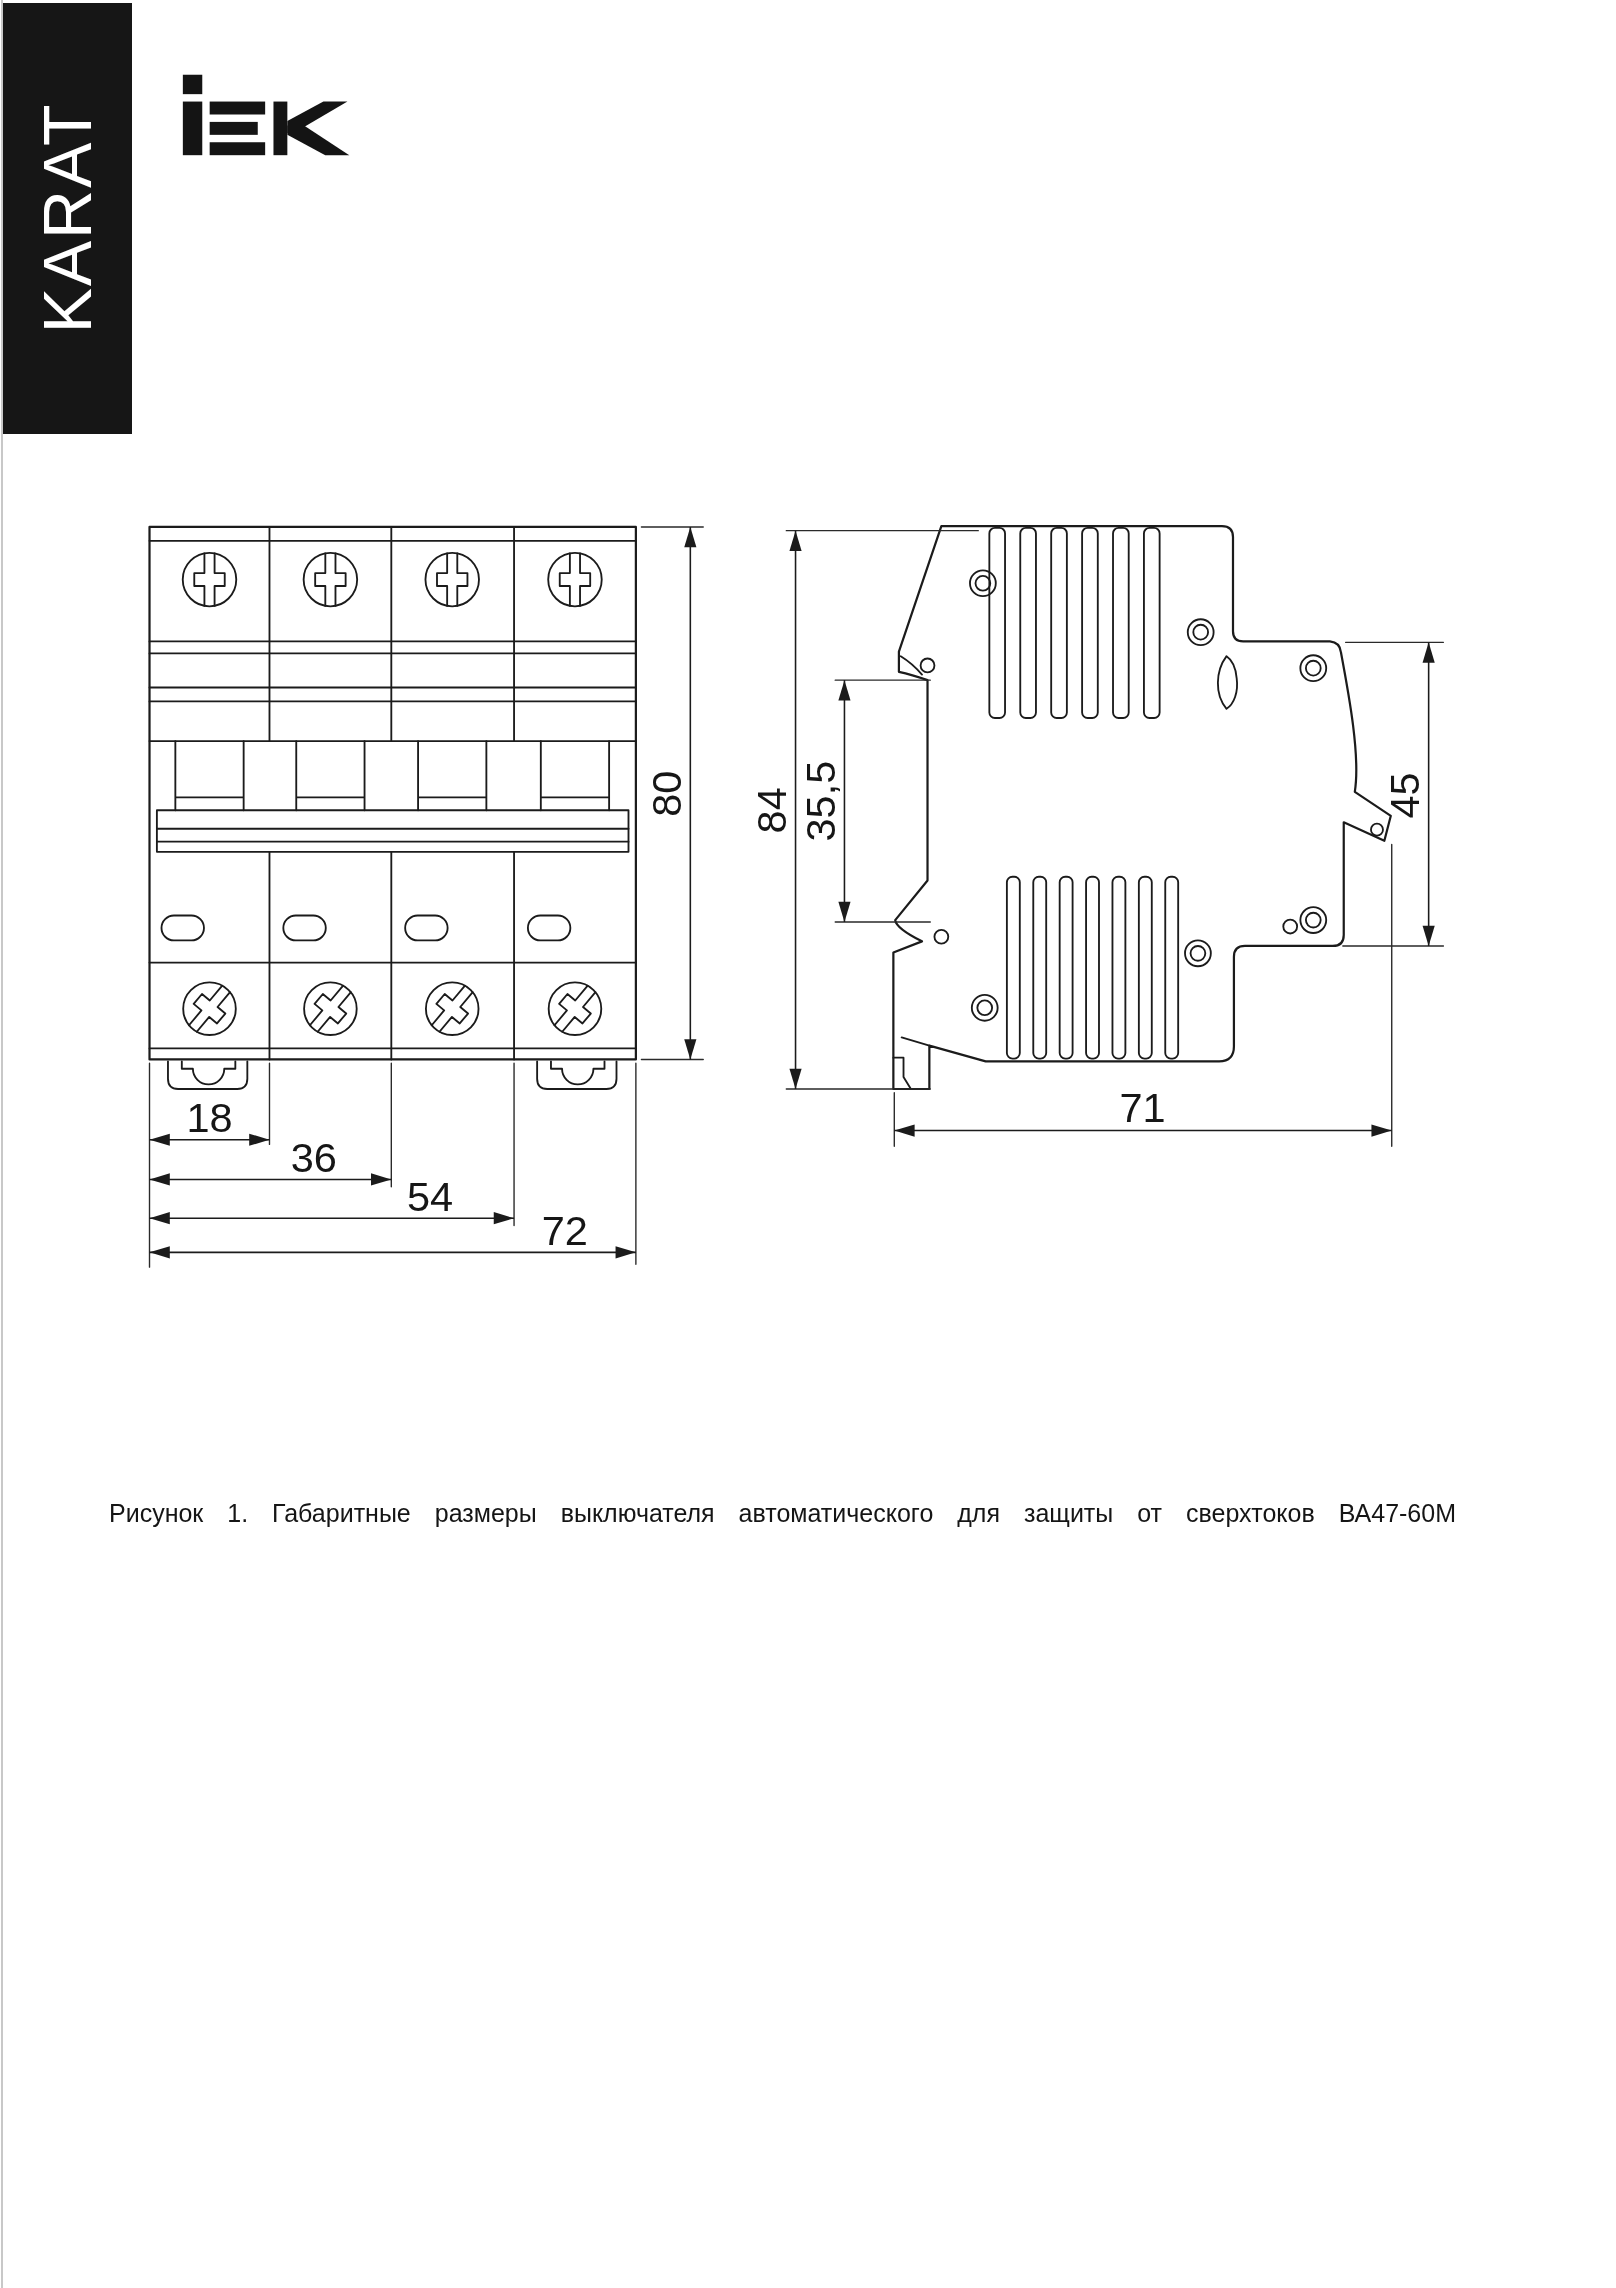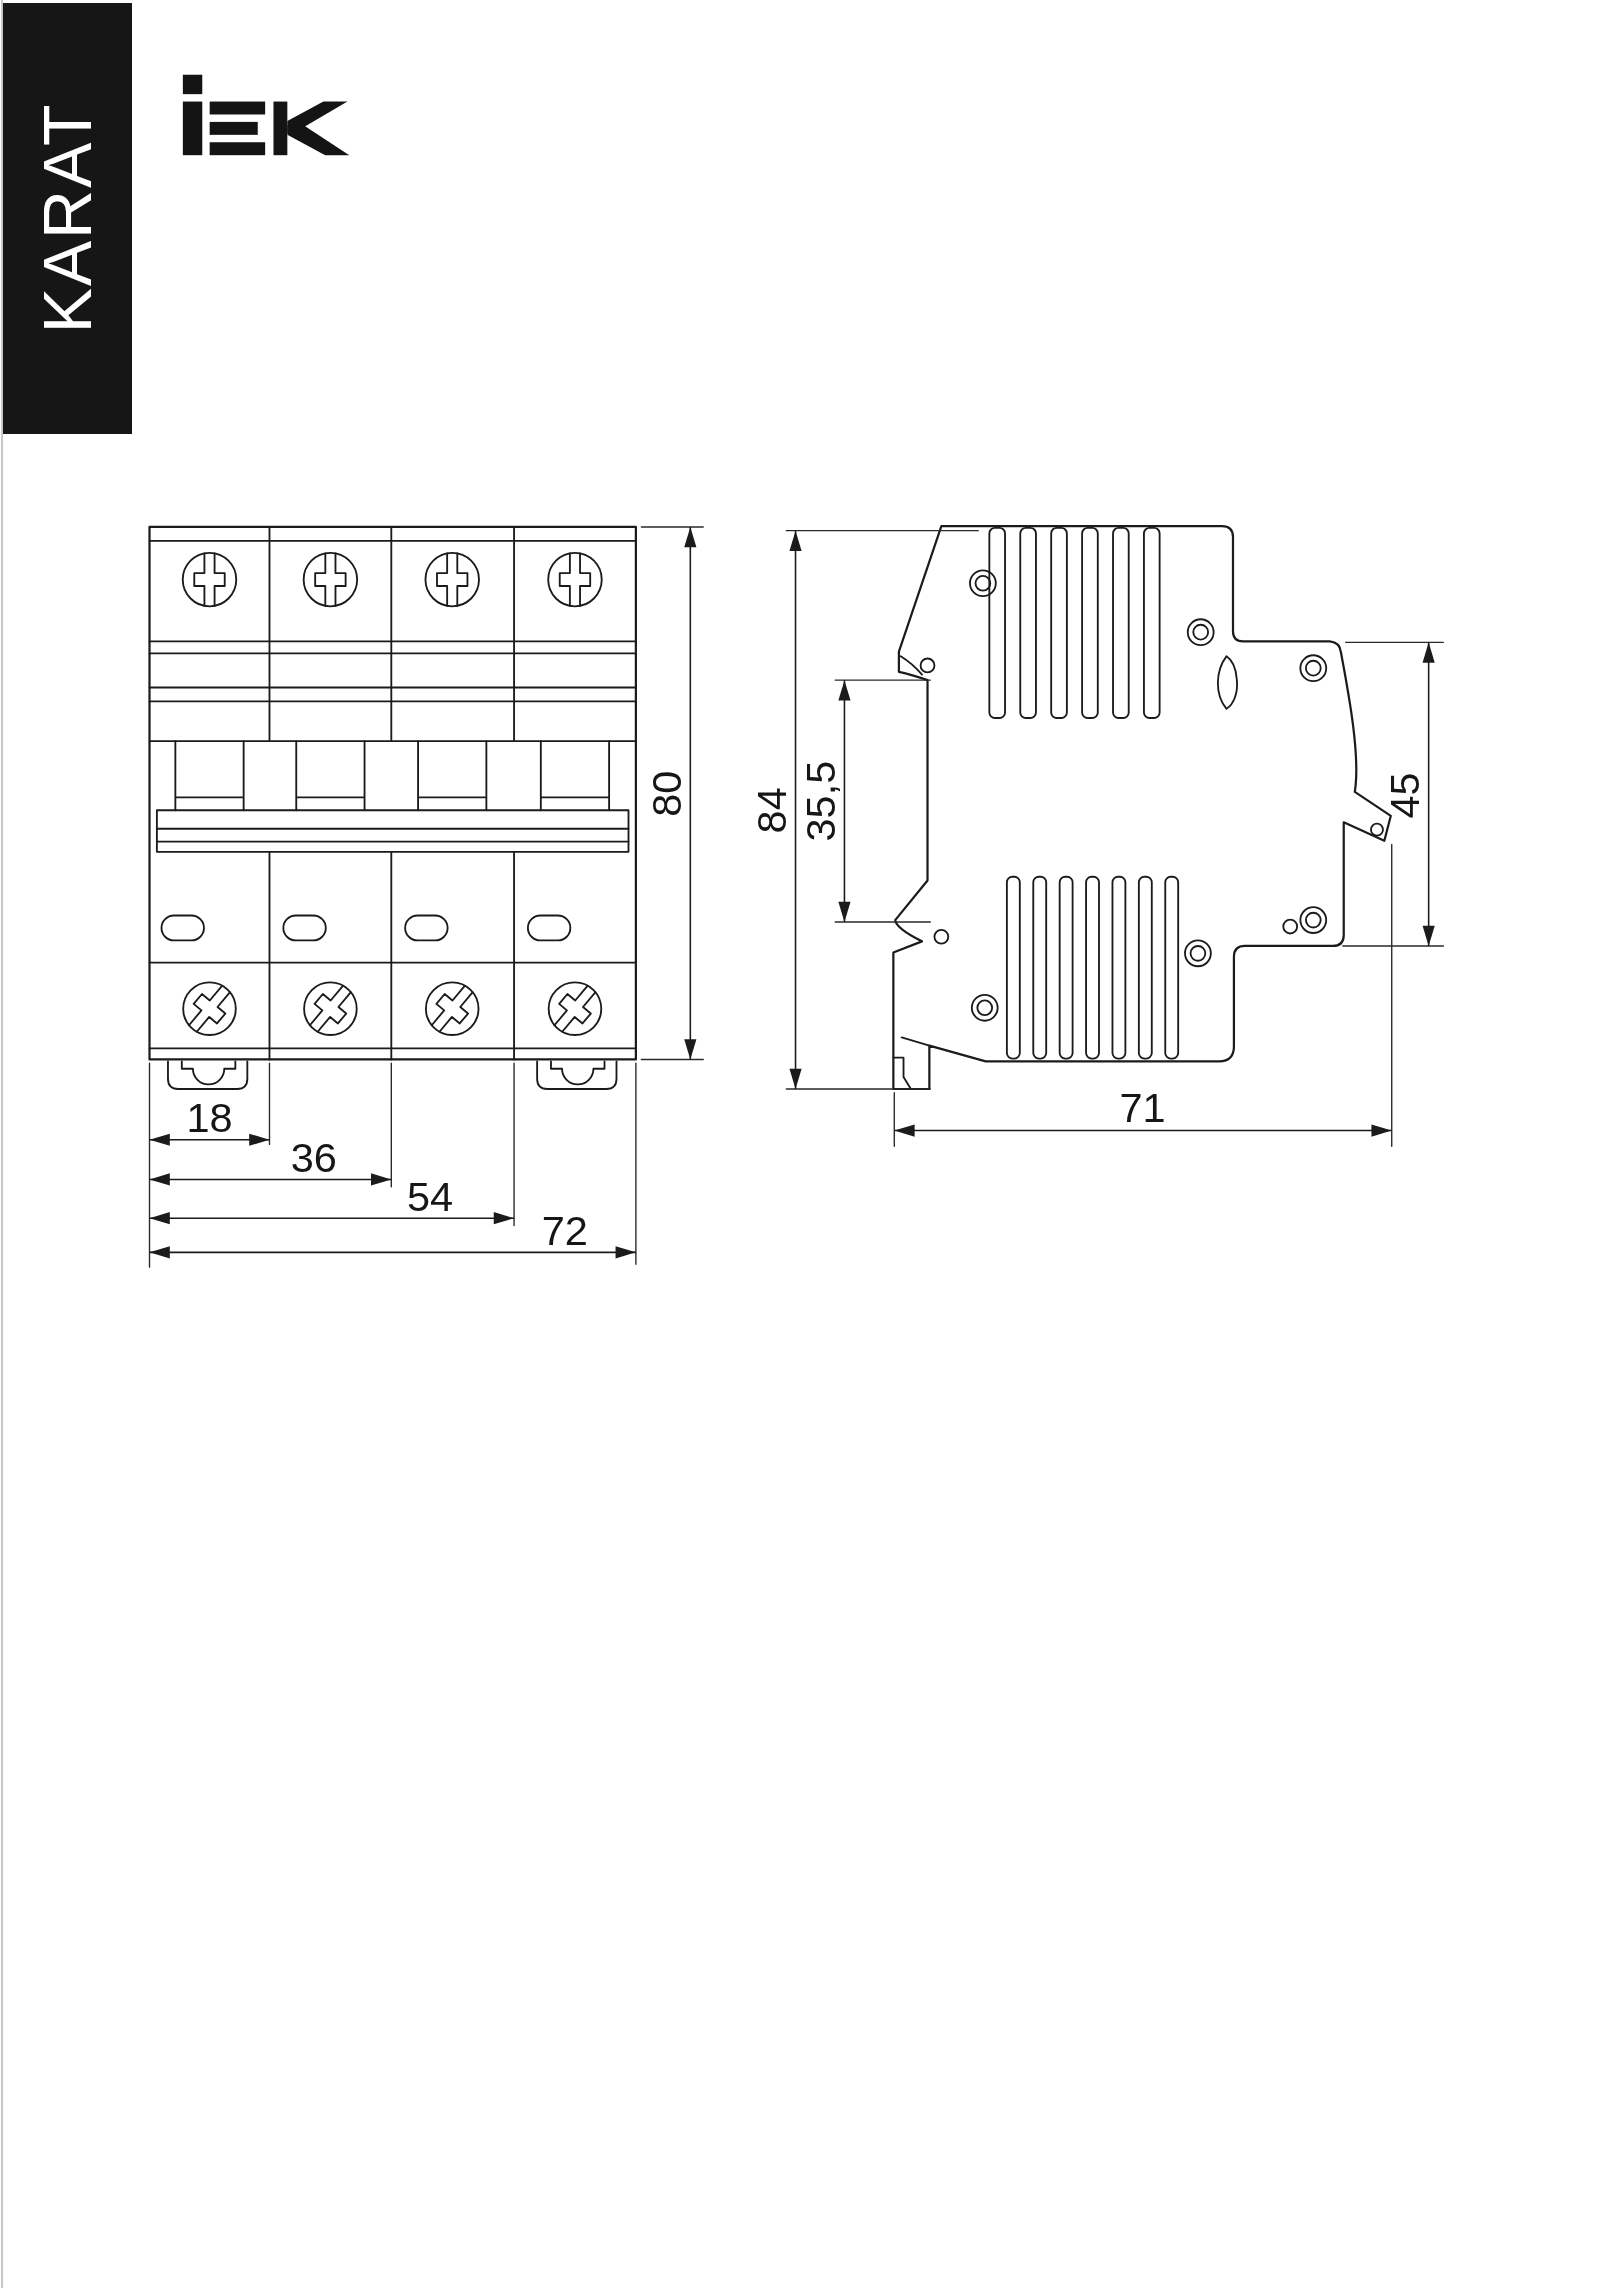"Рисунок 1. Габаритные размеры" div.caption { html: none -> <div>Рисунок 1. Габаритные размеры выключателя автоматического для защиты от сверхтоков ВА47-60М</div> }
